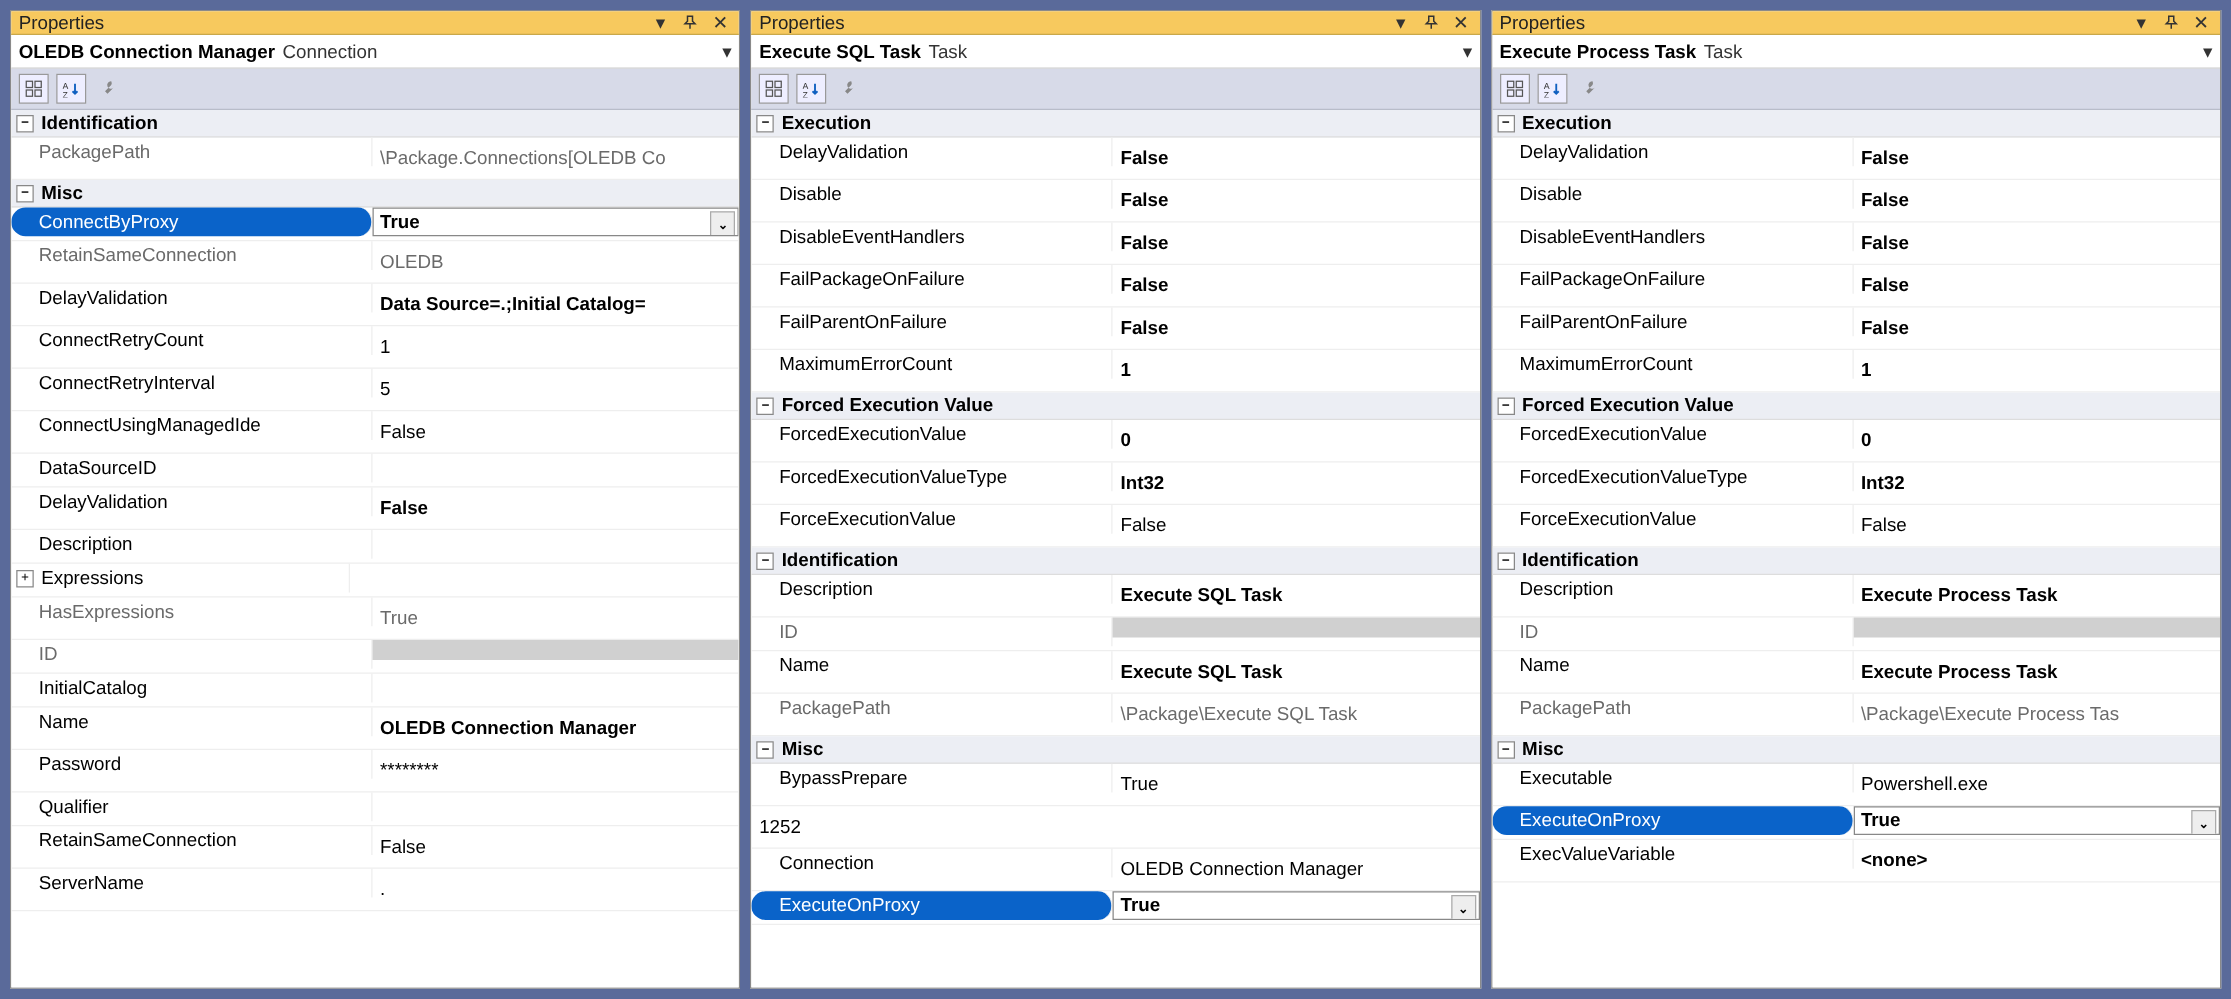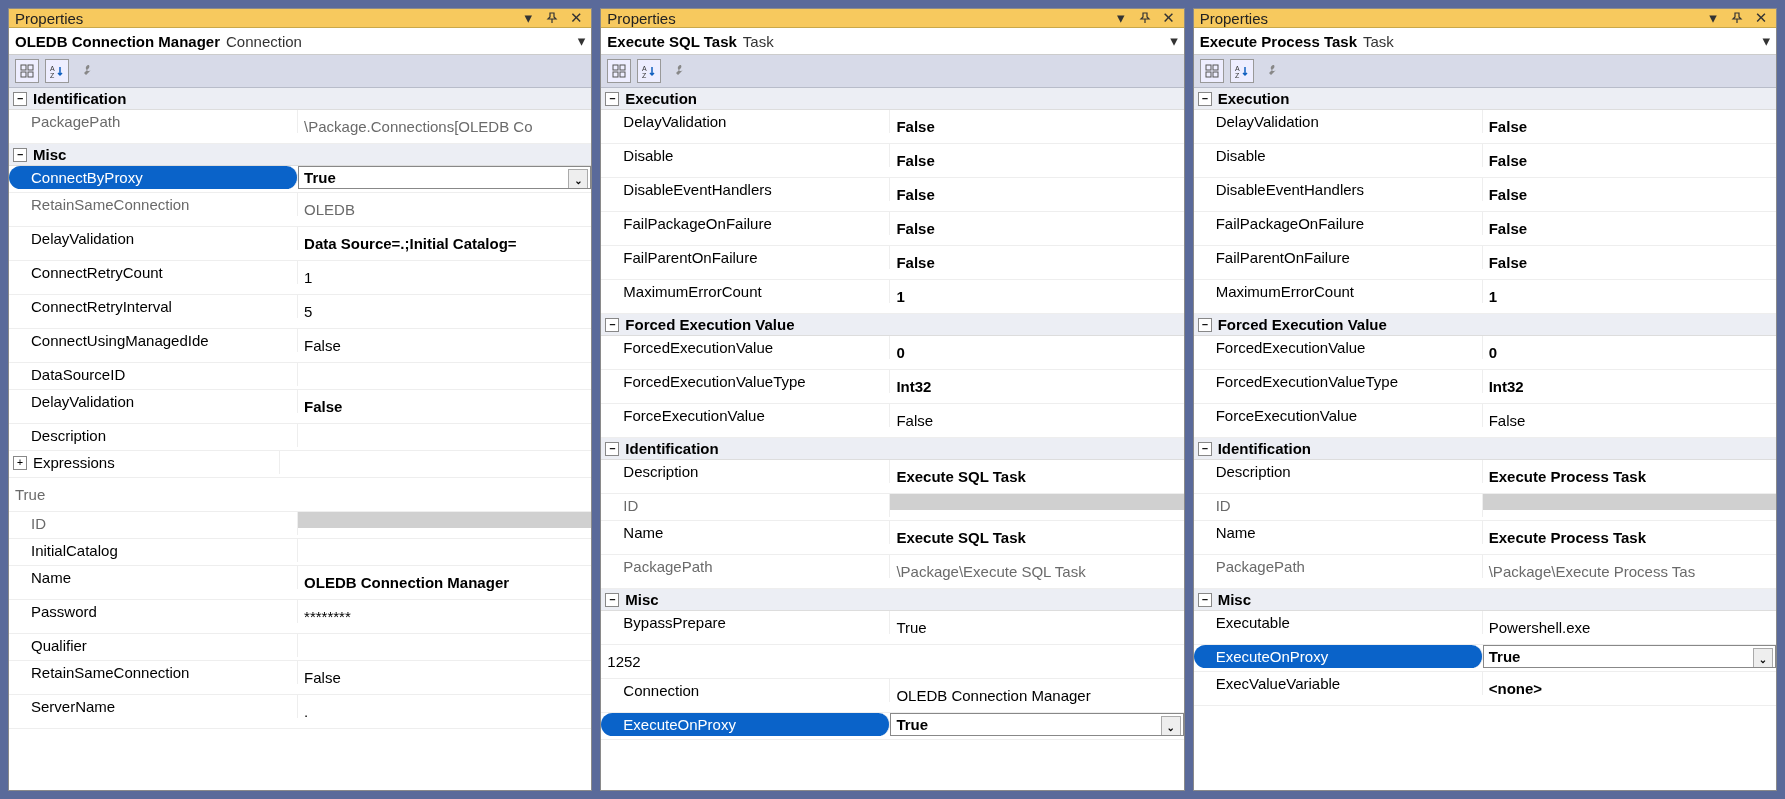"HasExpressions" div.prop-name { html: none -> <div>HasExpressions</div> }
